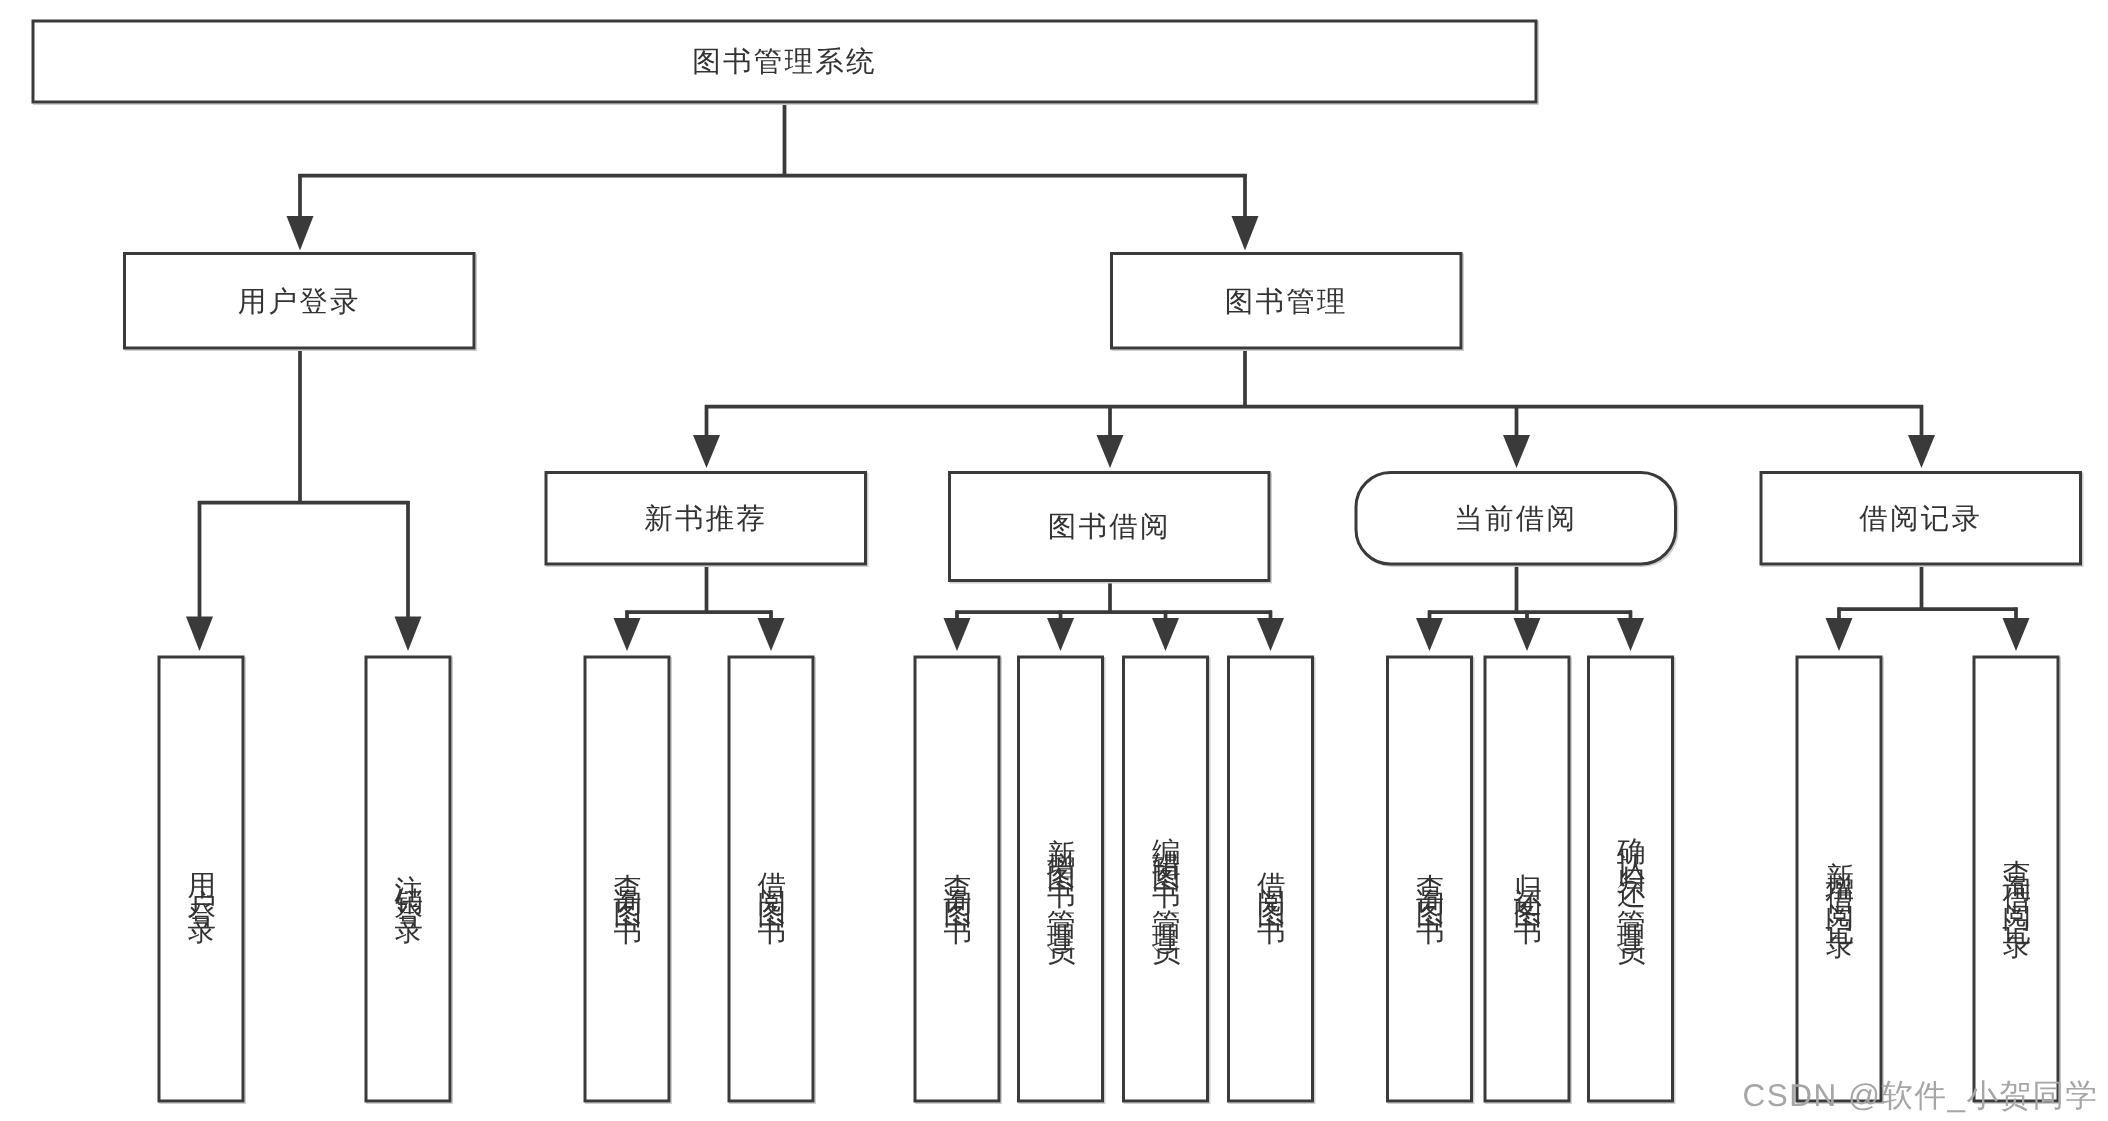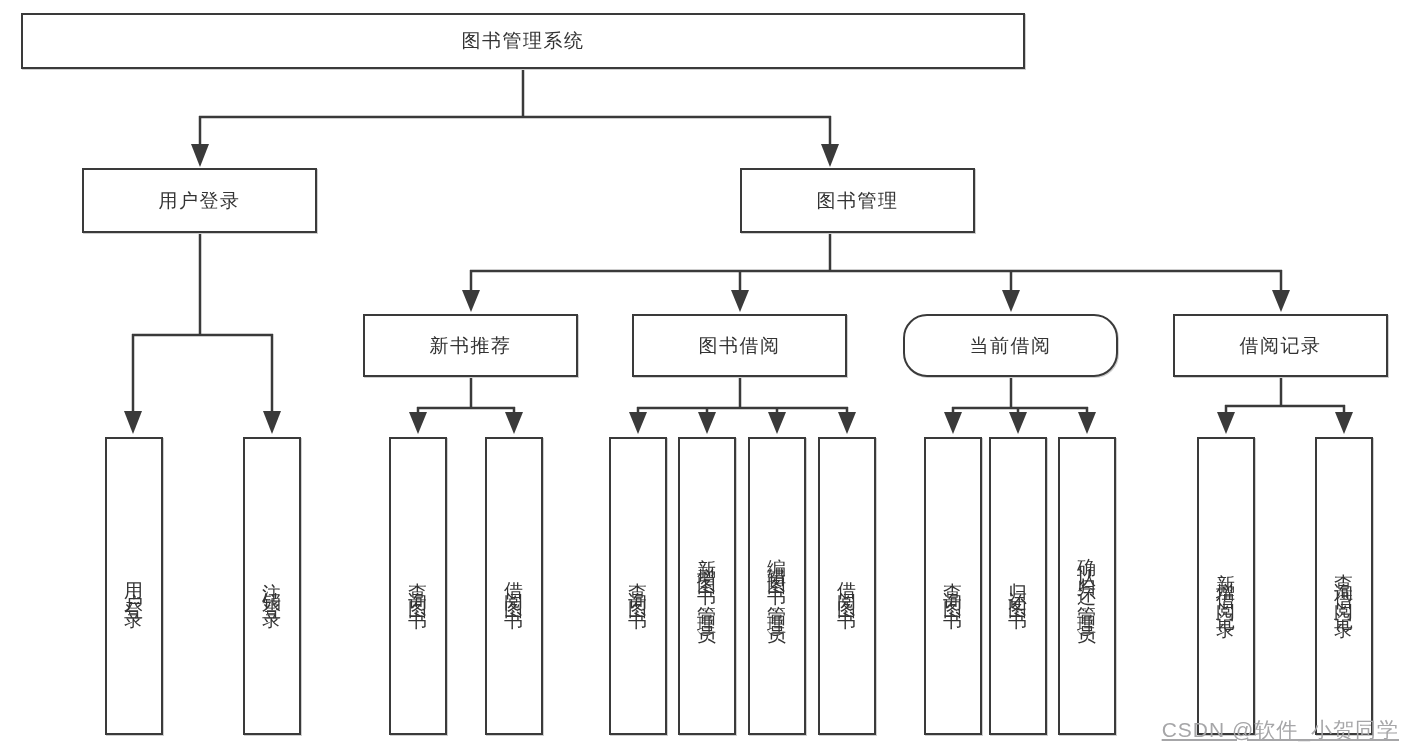"图书借阅" div.node { height: 63px -> 74px }
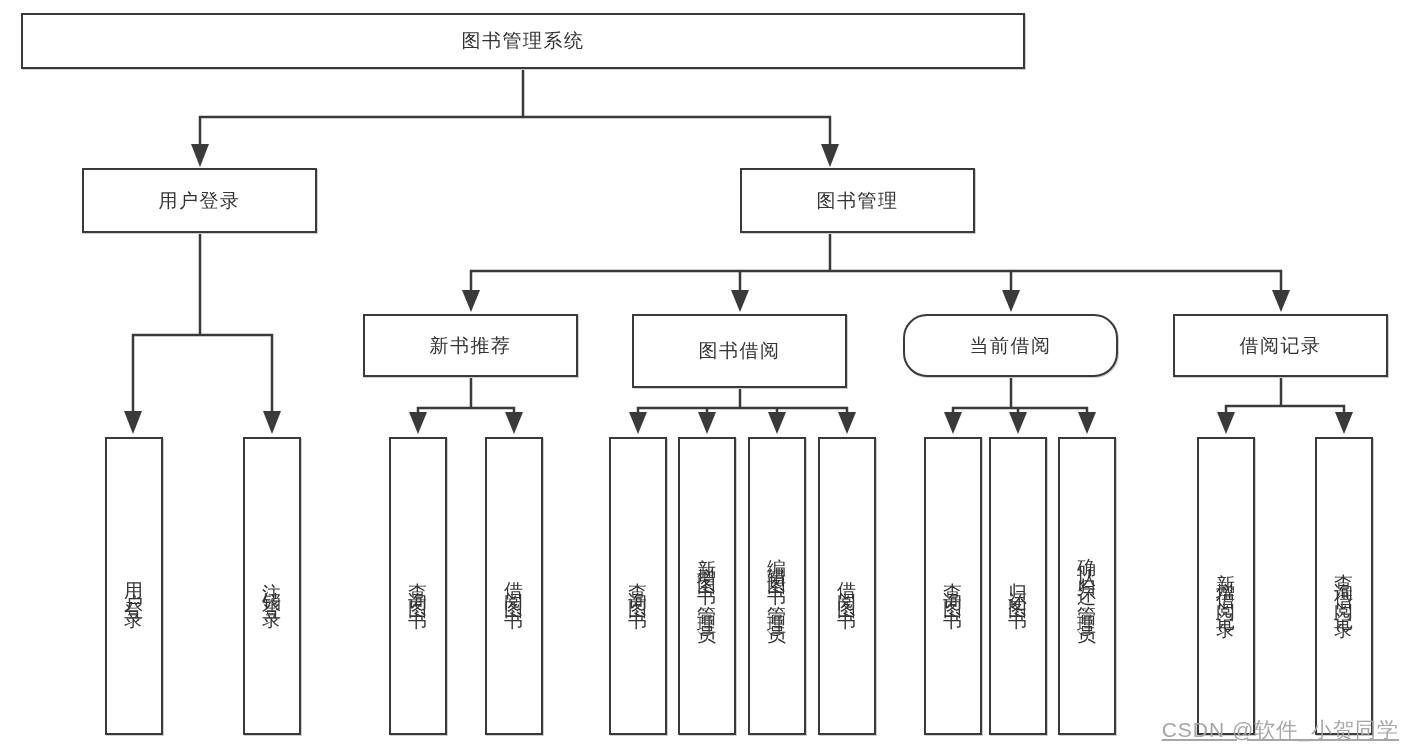"CSDN @软件_小贺同学" .watermark { text-decoration: underline -> none }
